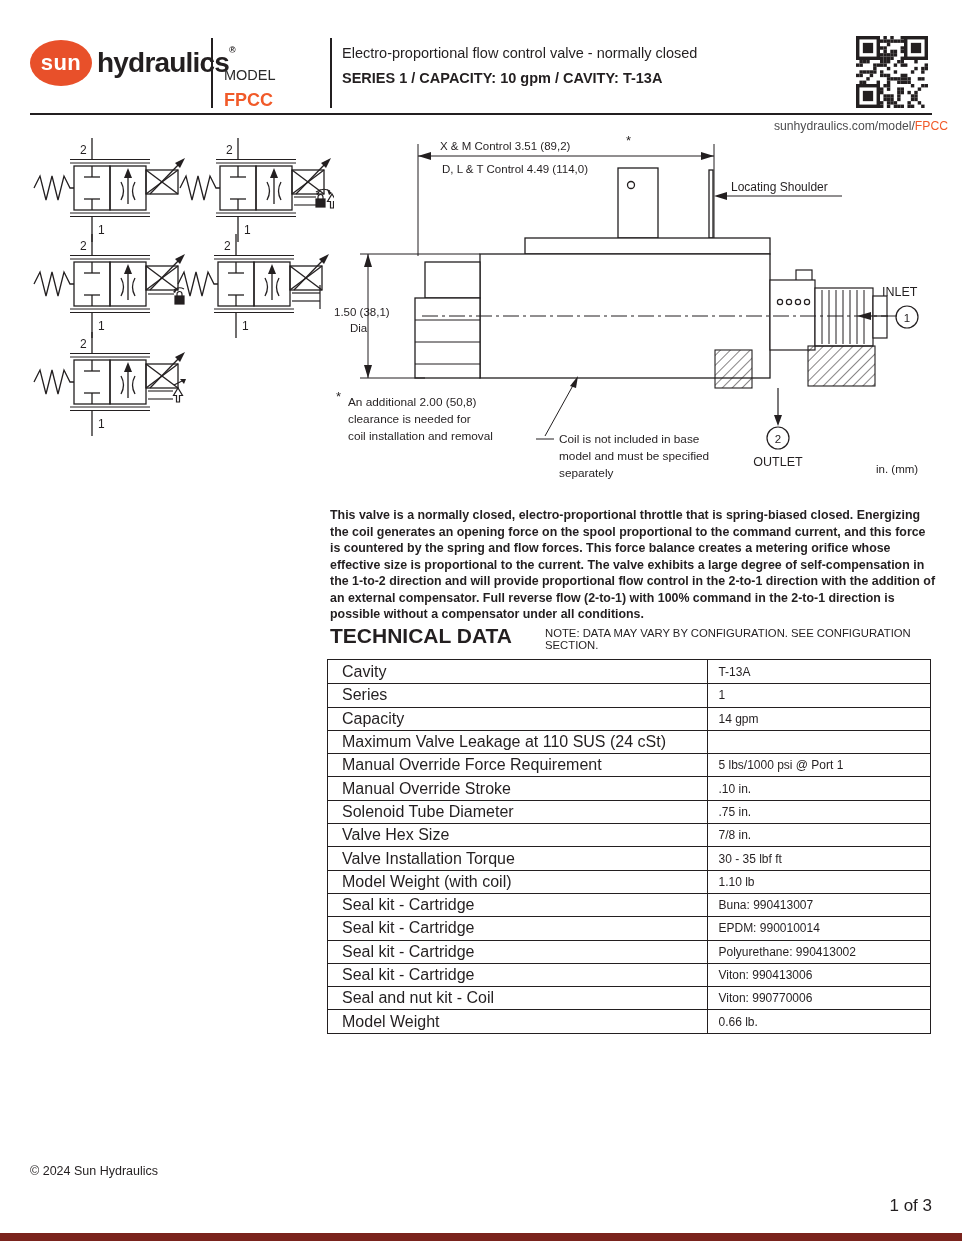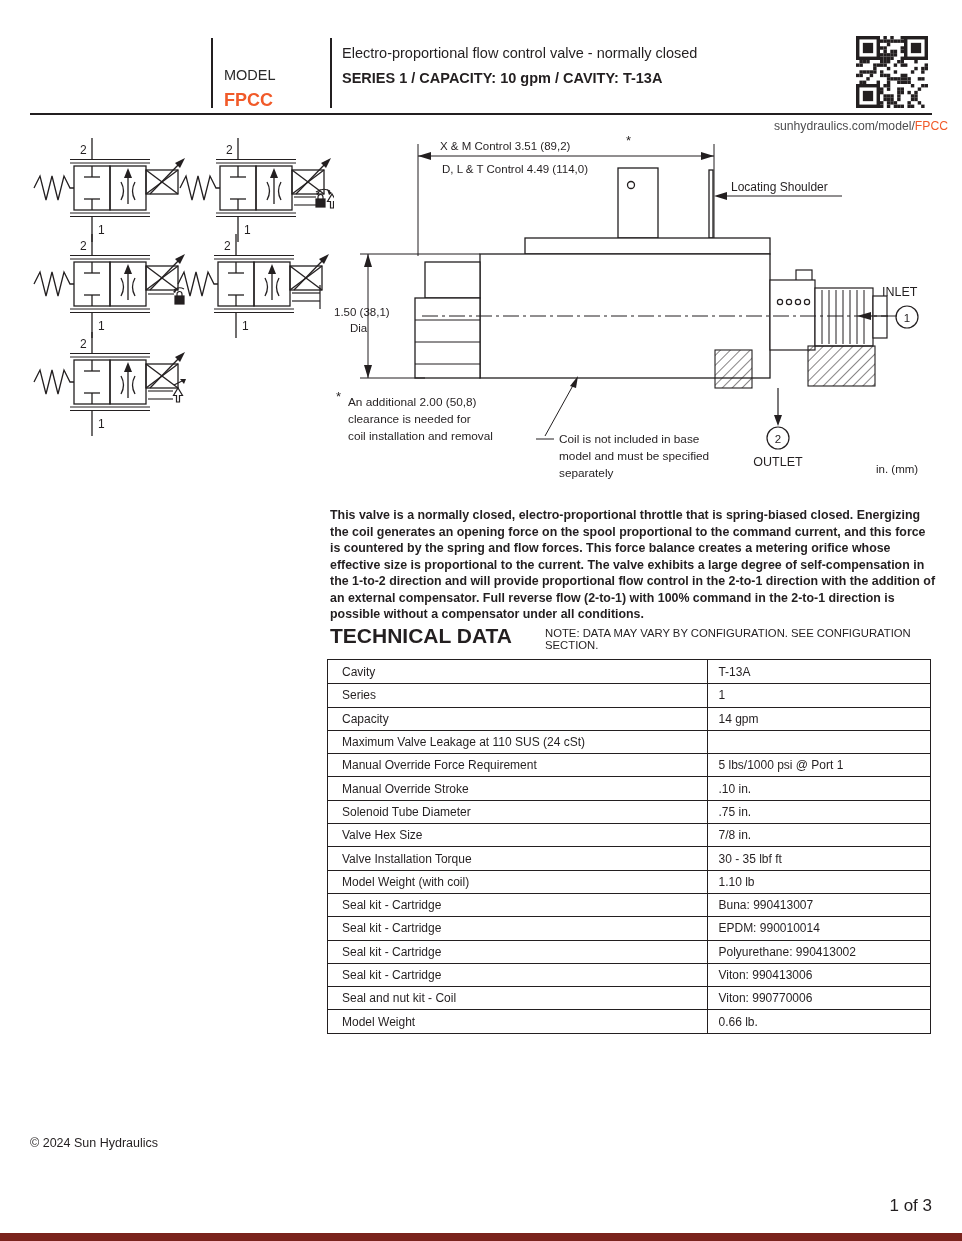"sun" div.logo { html: none -> <div> <div> <span>sun</span> </div> <div><span>hydraulics</span><span>®</span></div> </div> }
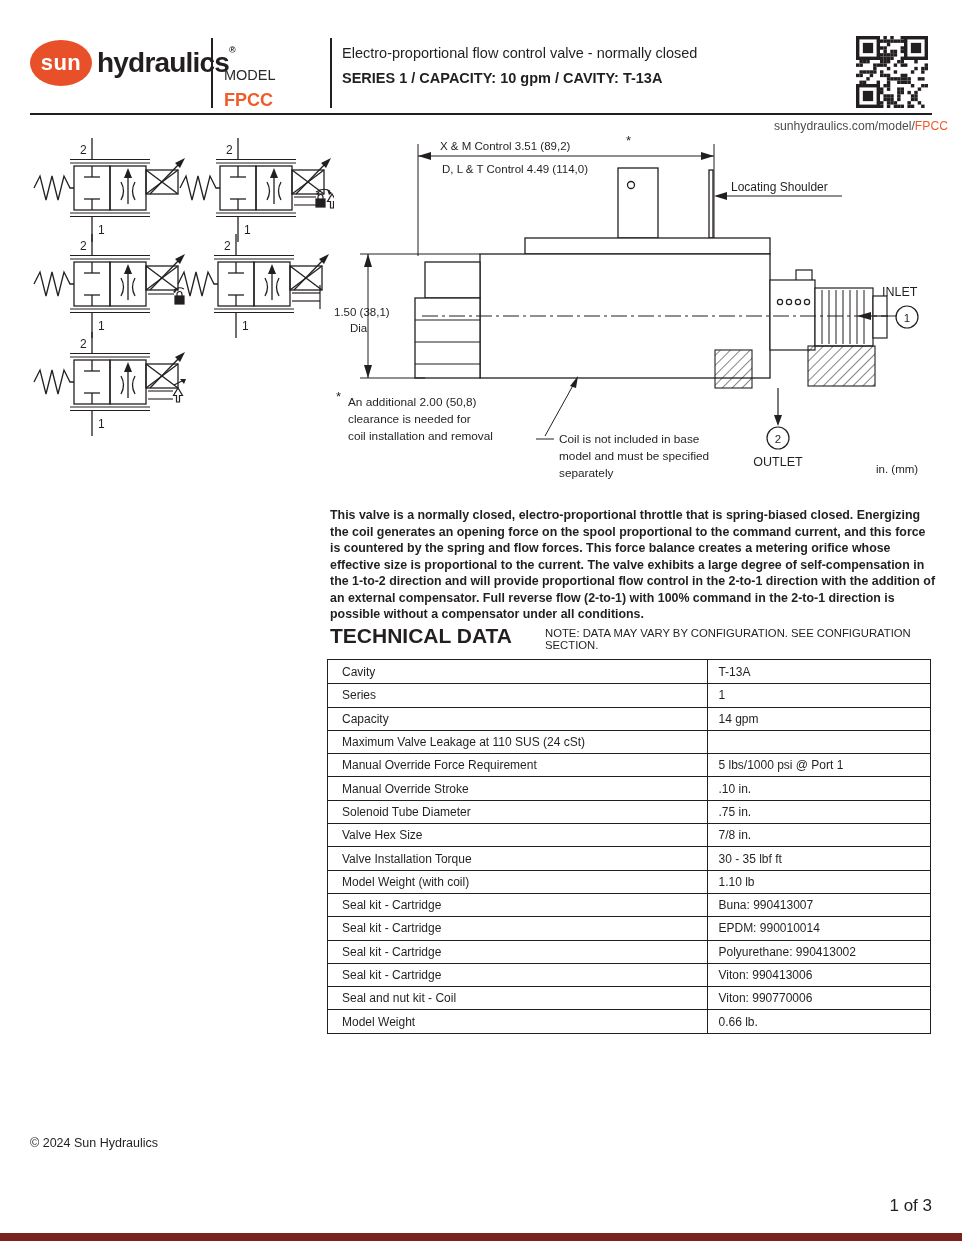"Cavity" .t-label { font-size: 12px -> 16px }
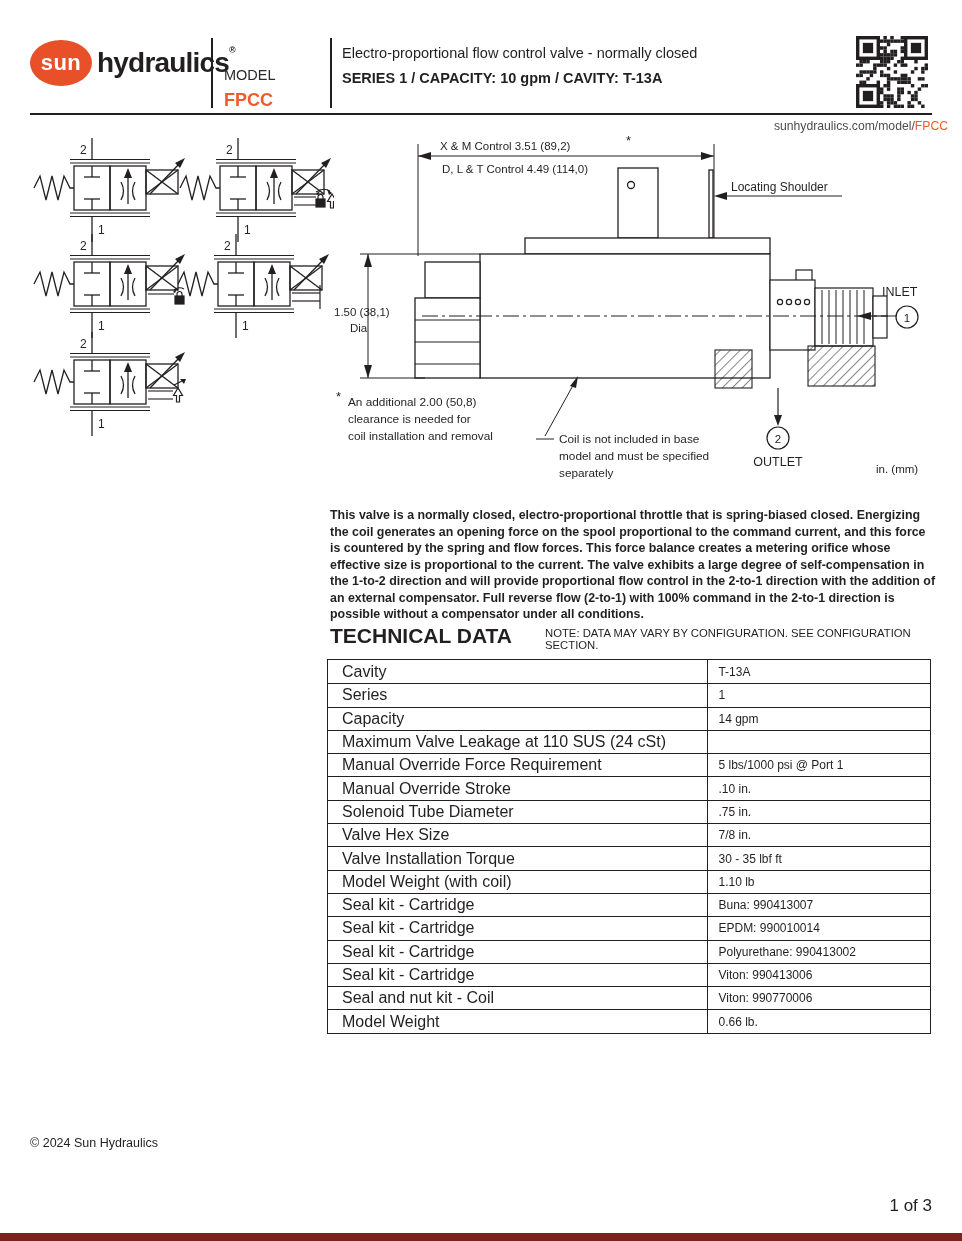"© 2024 Sun Hydraulics" .footer-copy { top: 1136px -> 1164px }
